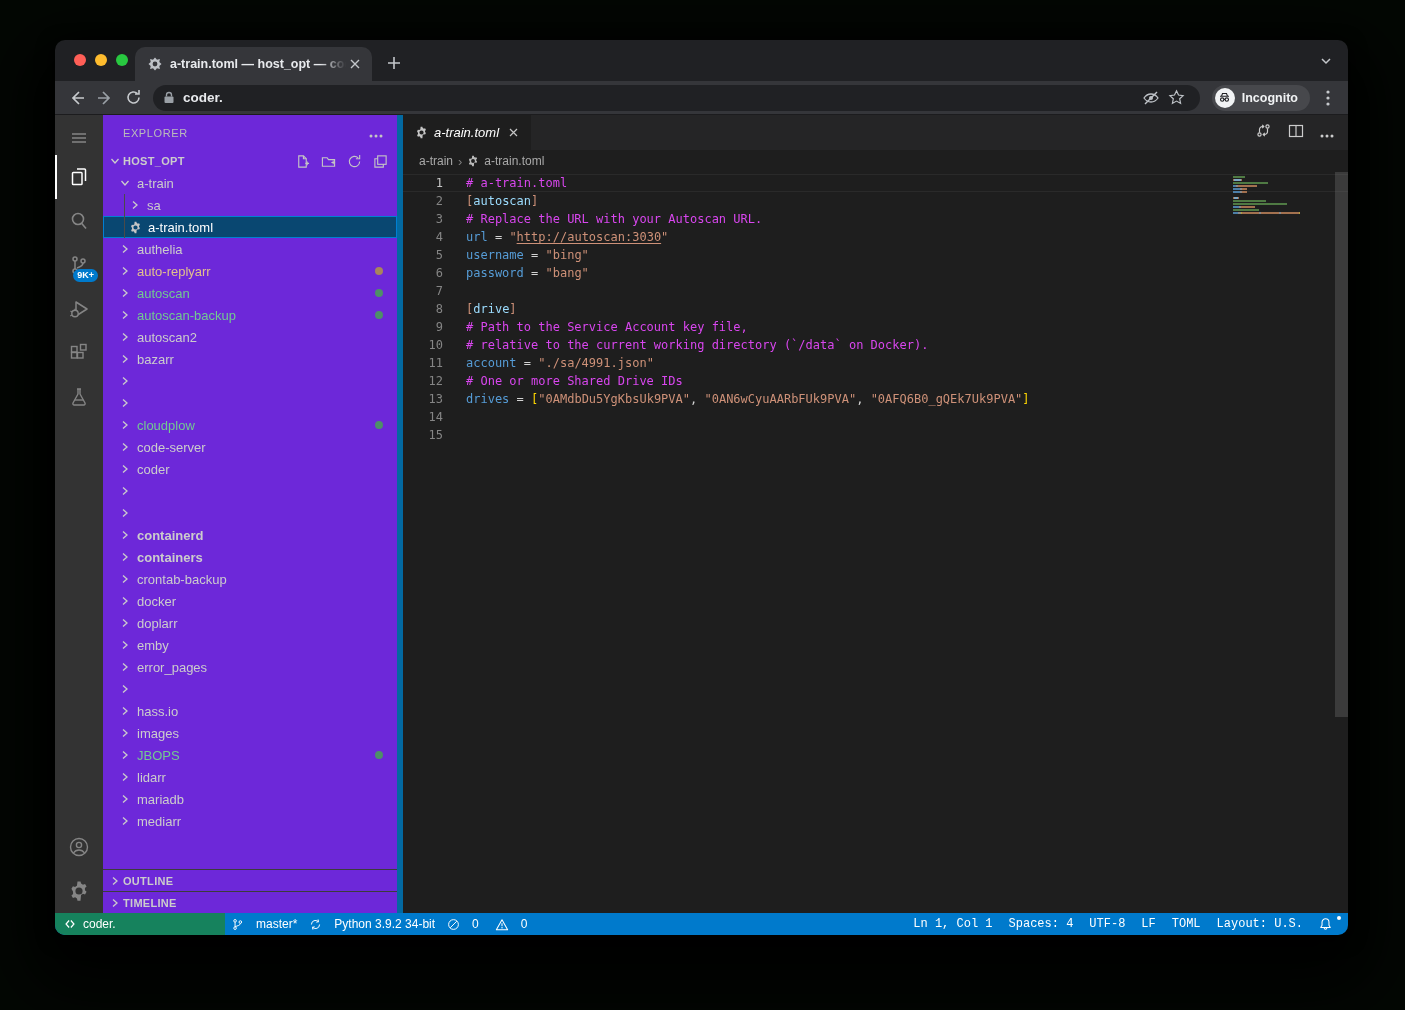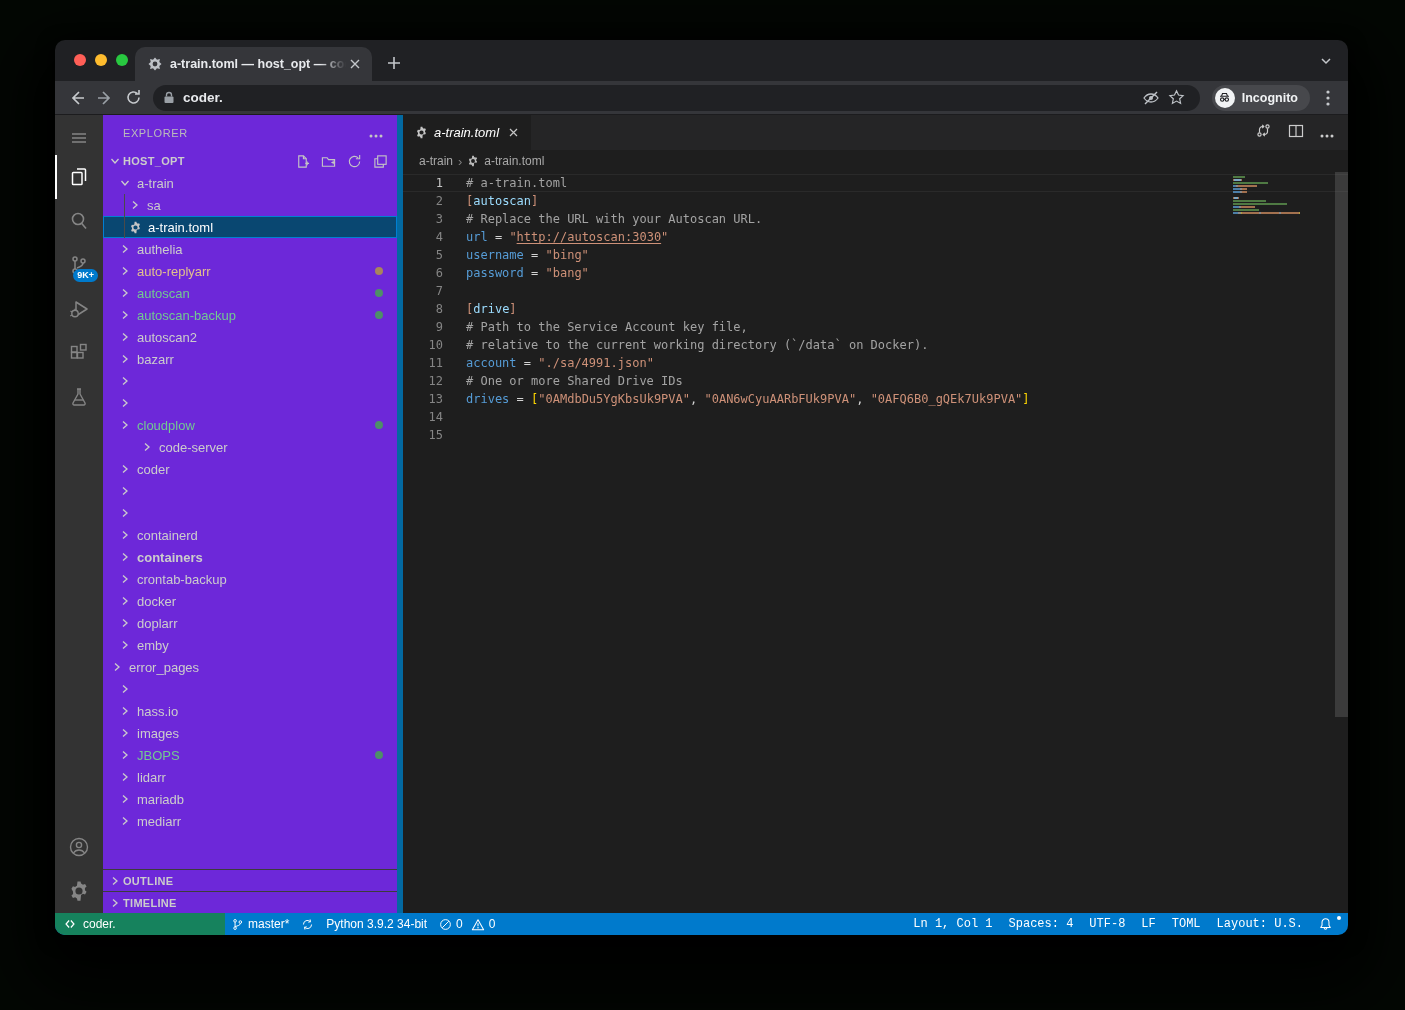"# a-train.toml" .tk-c { color: #a3a3a3 -> #d946ef }
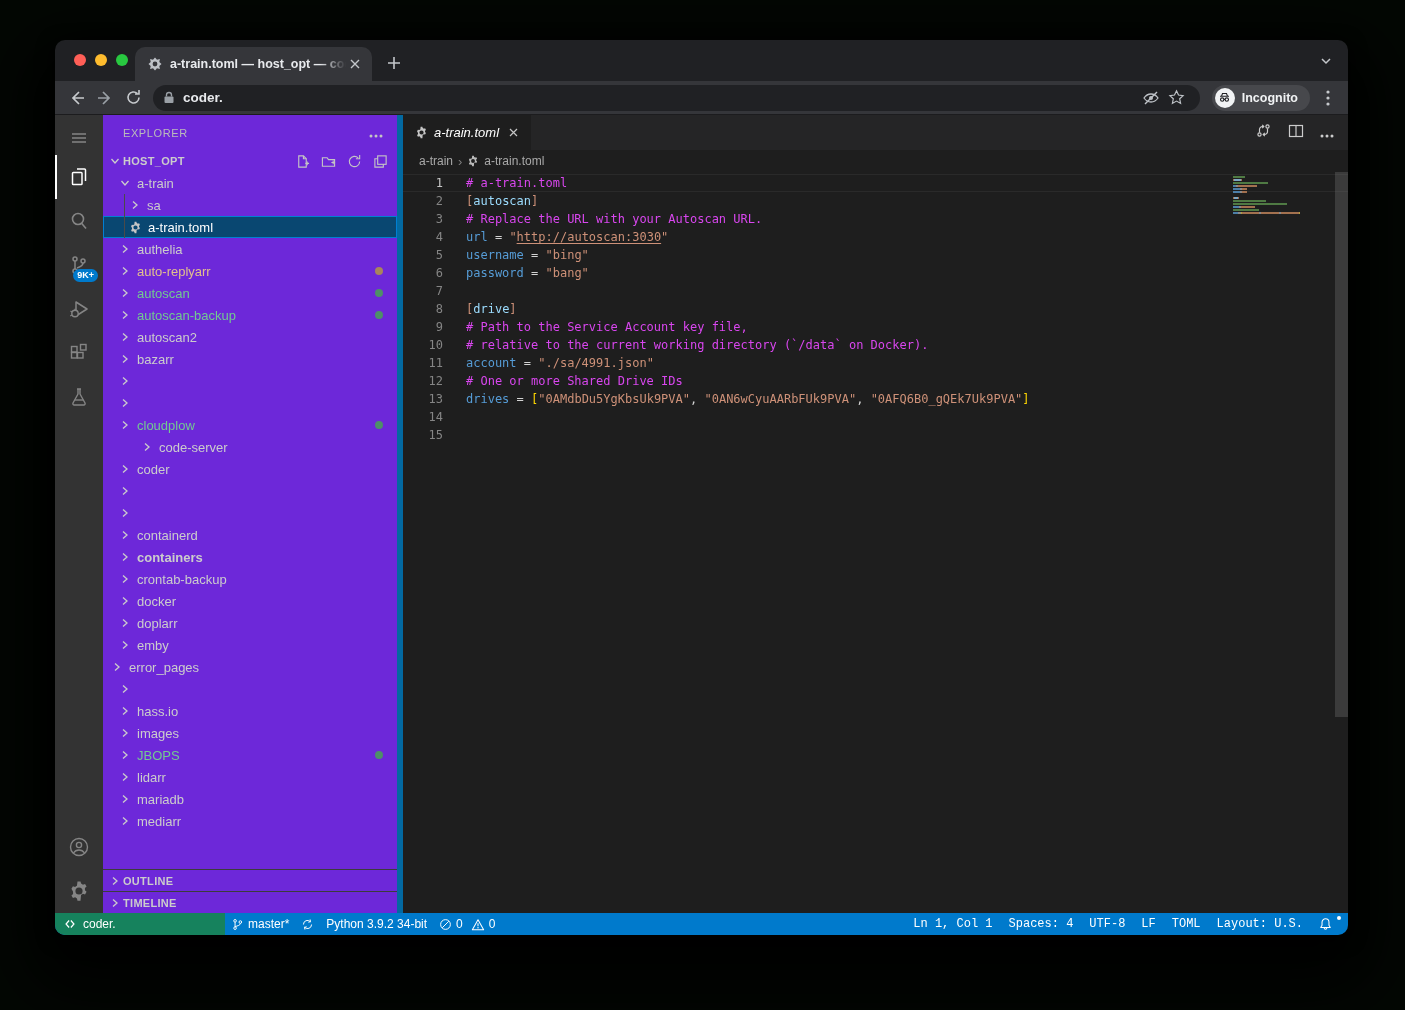"code-server" div.trow { margin-left: 22px -> none }
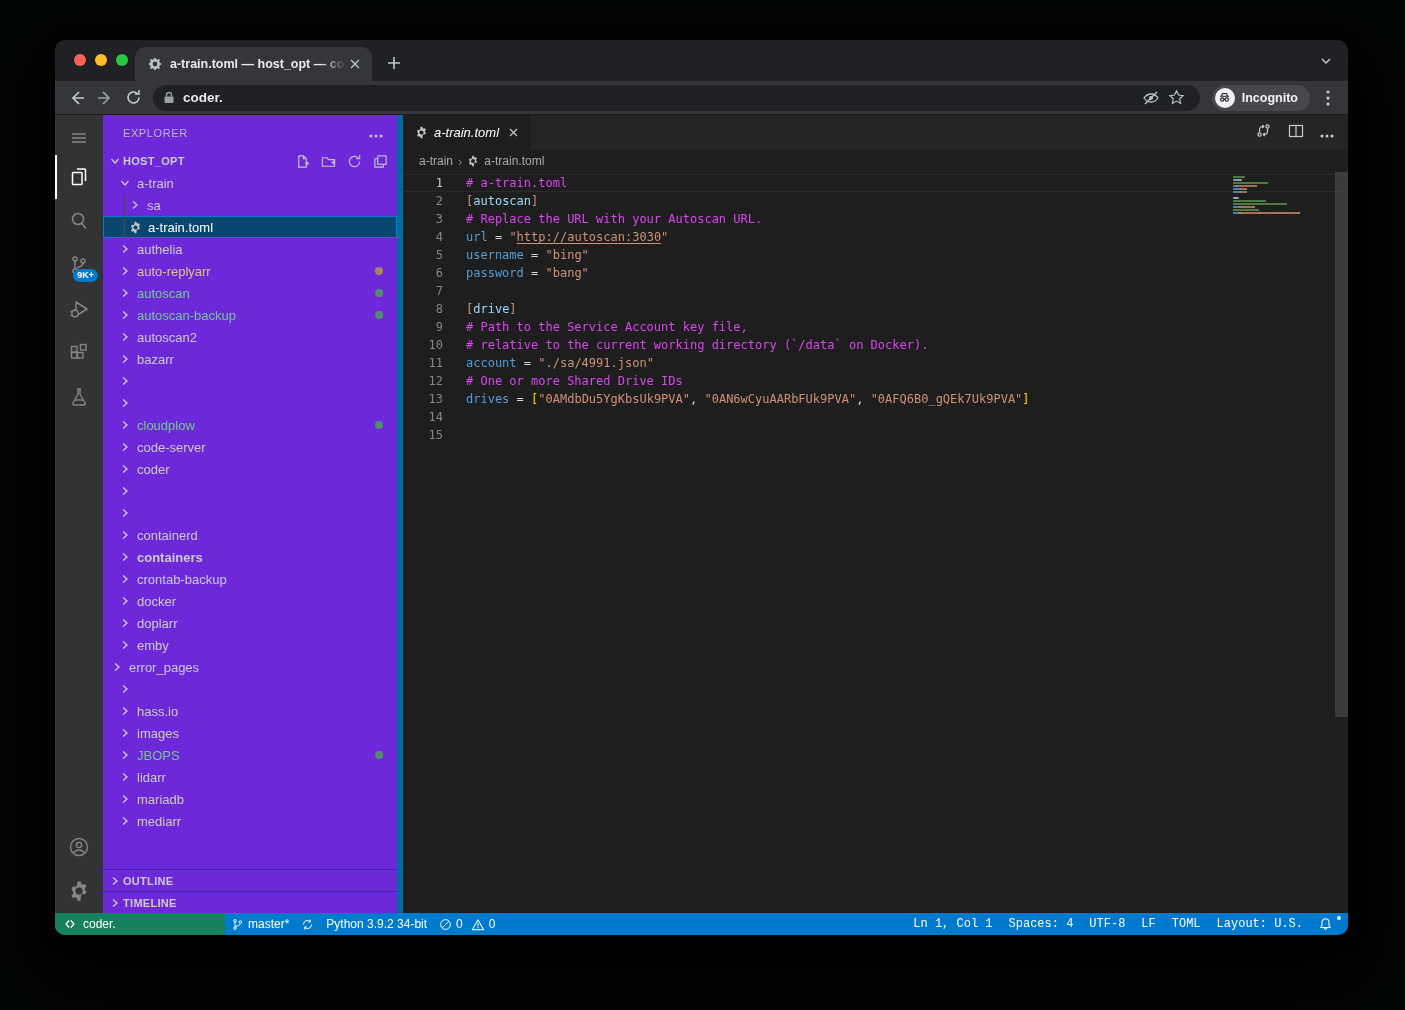"containerd" div.trow { font-weight: none -> bold }
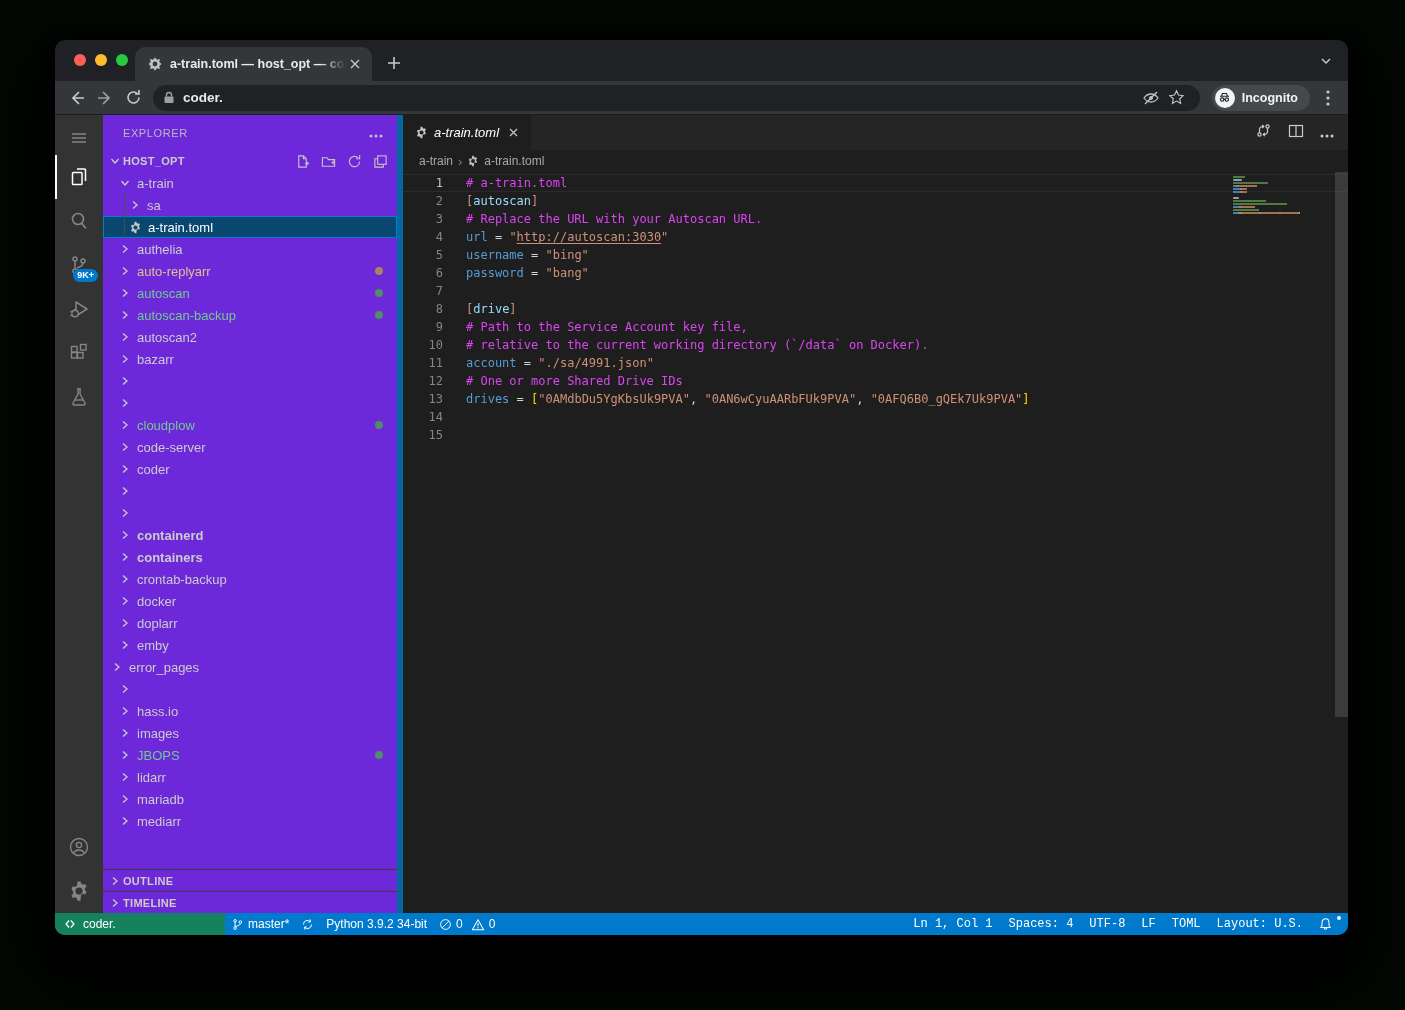"error_pages" div.trow { padding-left: 6px -> 14px }
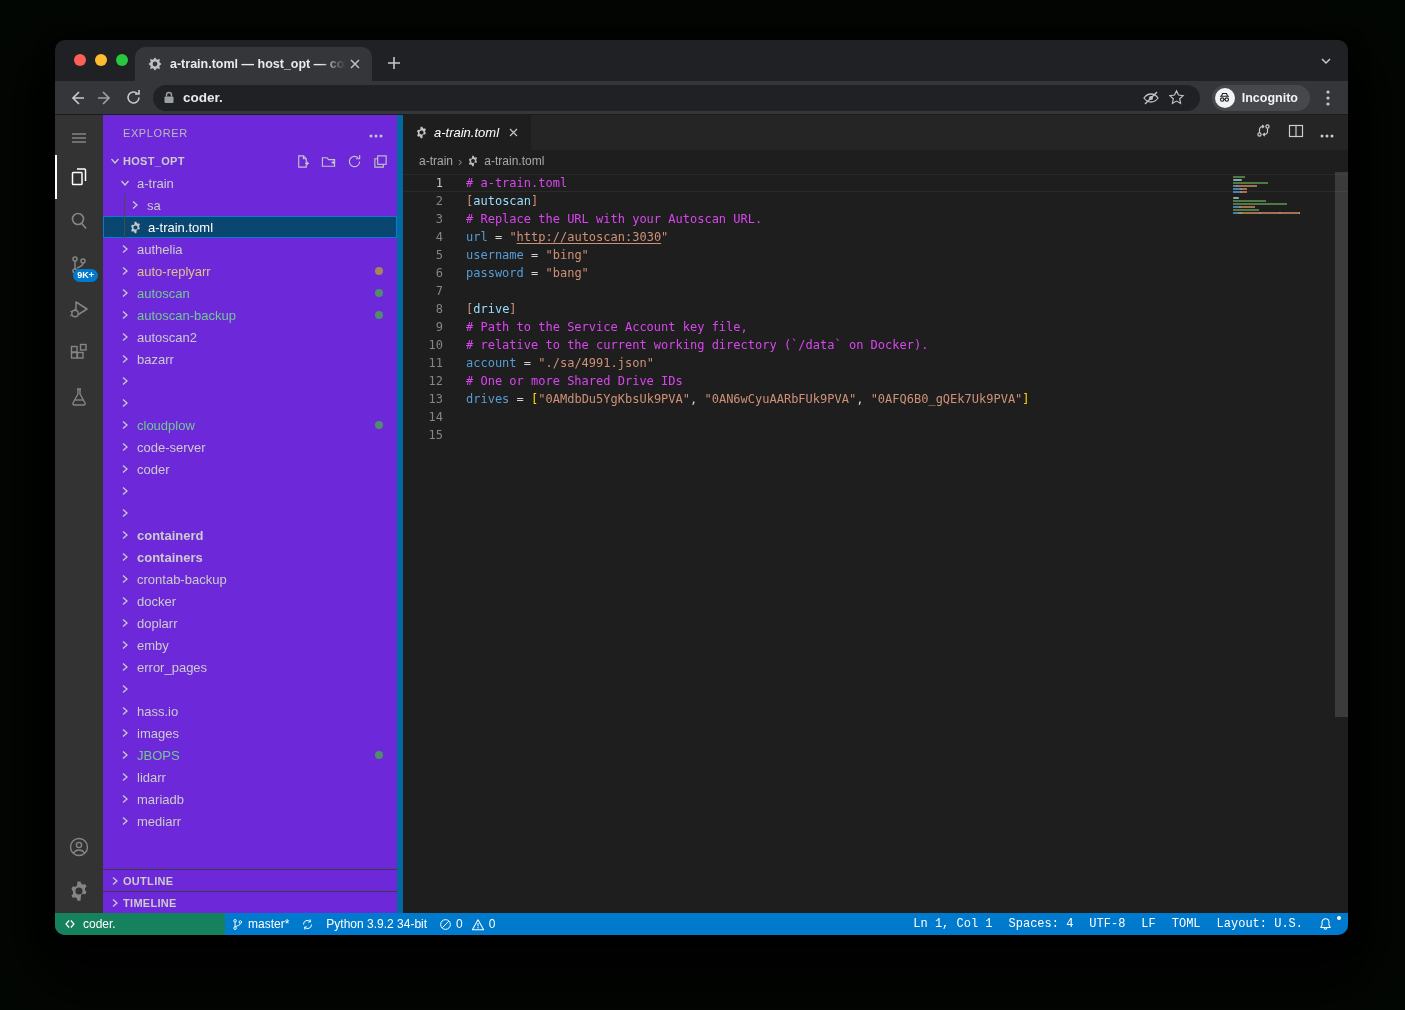"master*" .sbitem { gap: 4px -> 12px }
